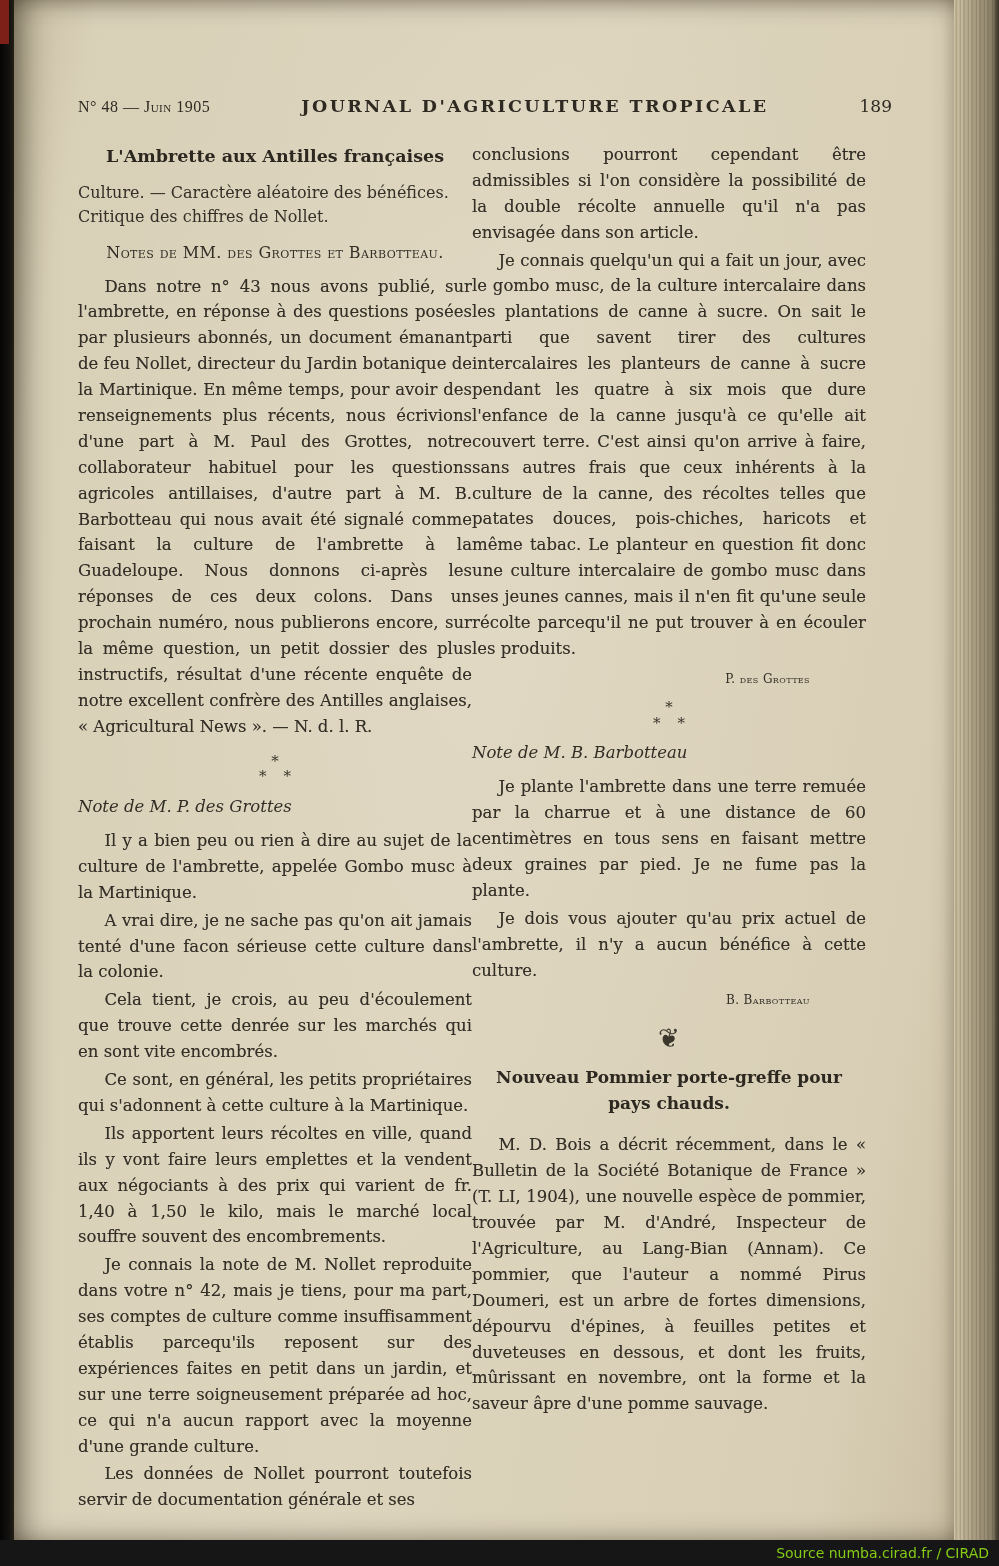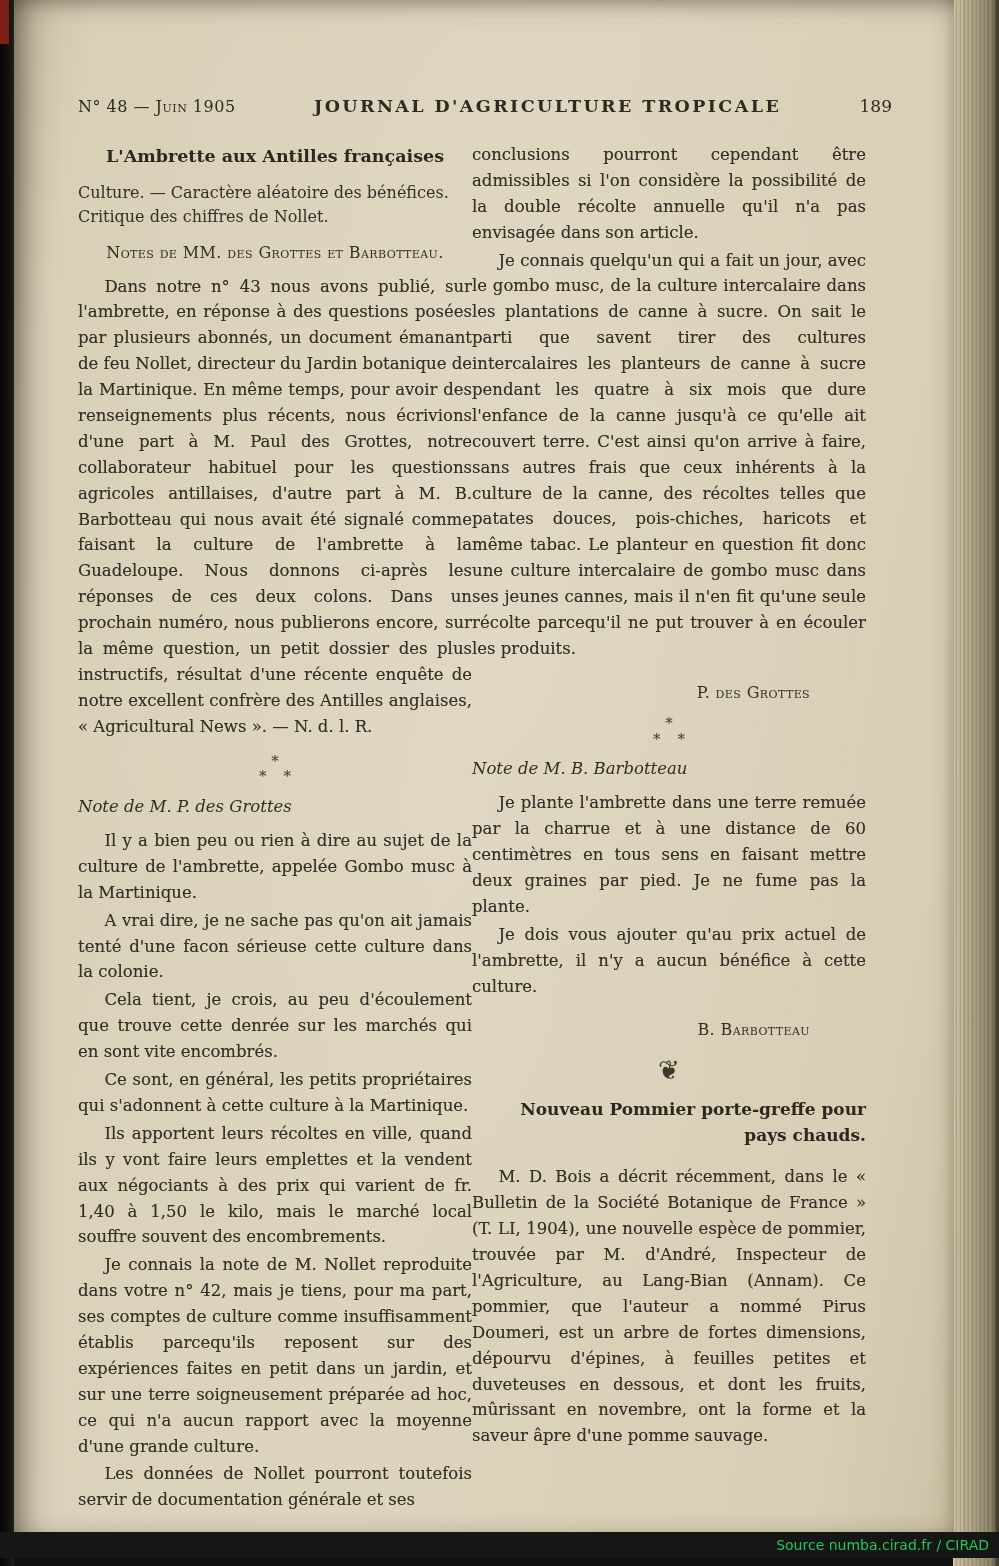"N° 48 — Juin 1905" .issue { font-family: none -> Liberation Serif, serif }
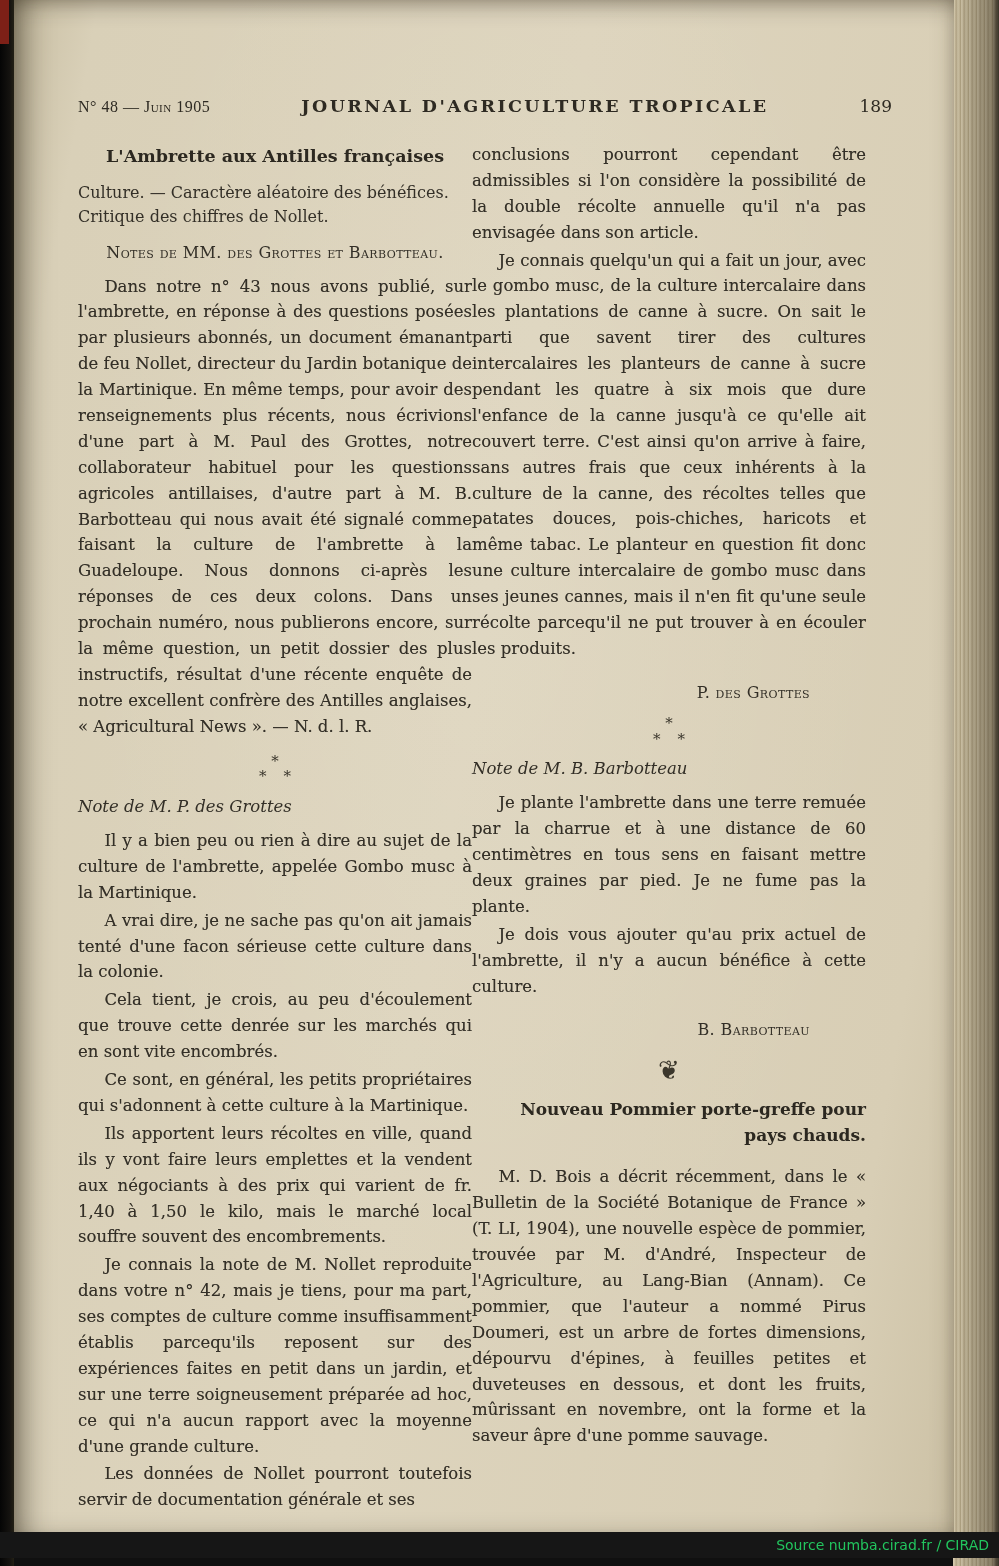"P. des Grottes" .signature { font-size: 16px -> 12px; margin: 21px 0 4px -> 10px 0 4px }
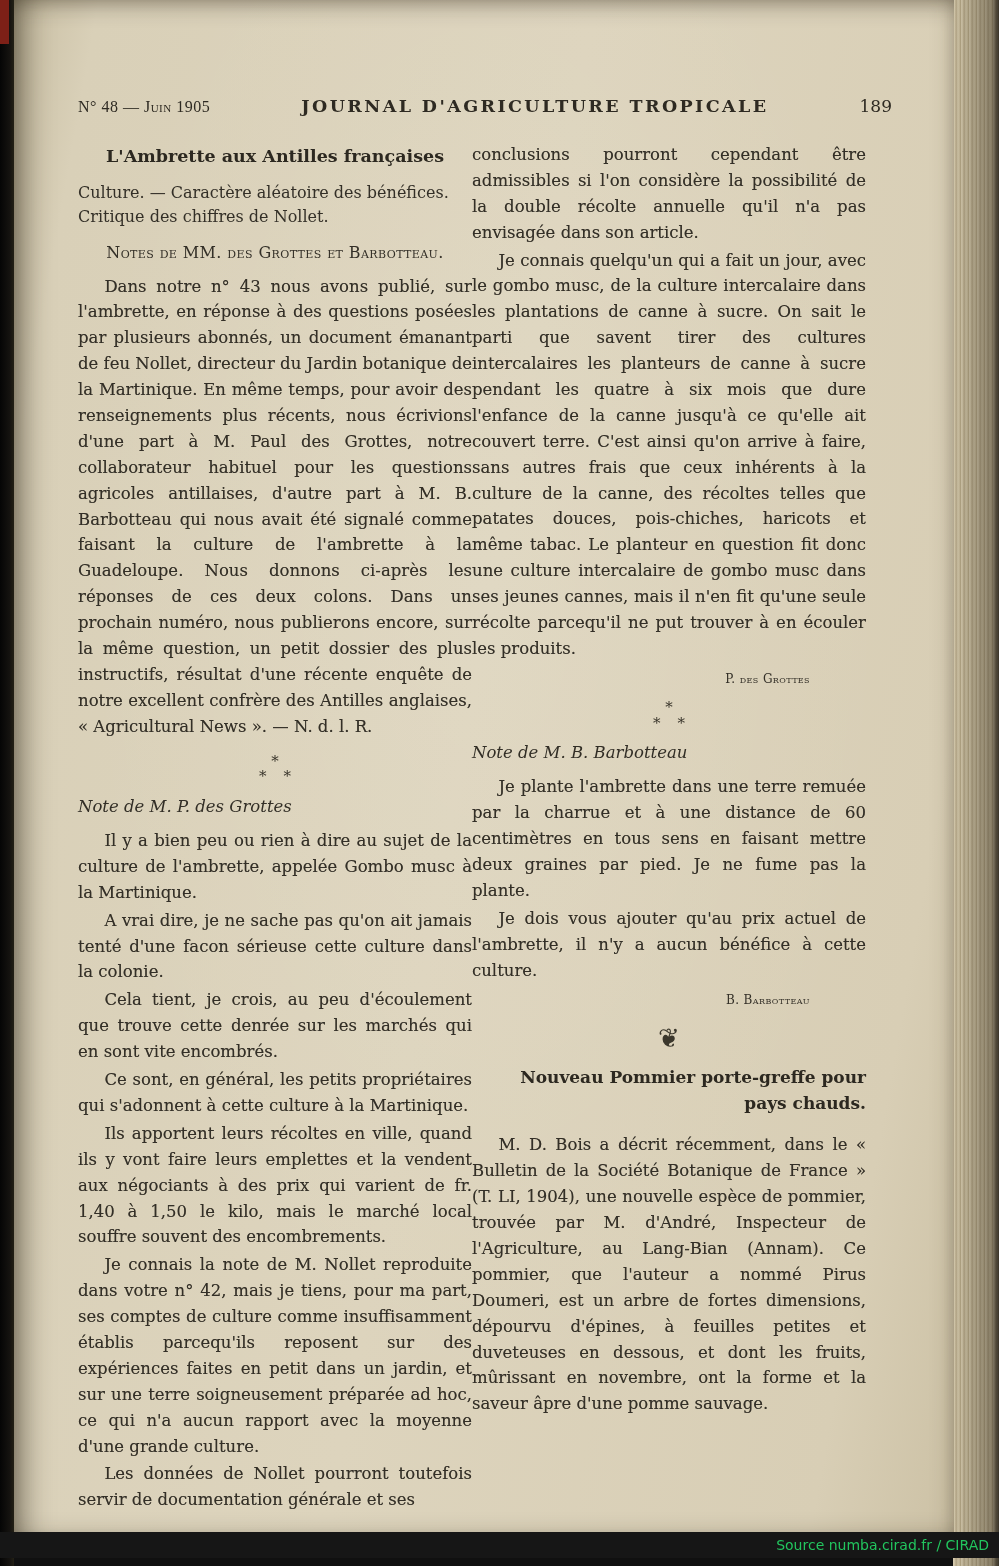"Nouveau Pommier porte-greffe pour" .section-title { text-align: right -> center }
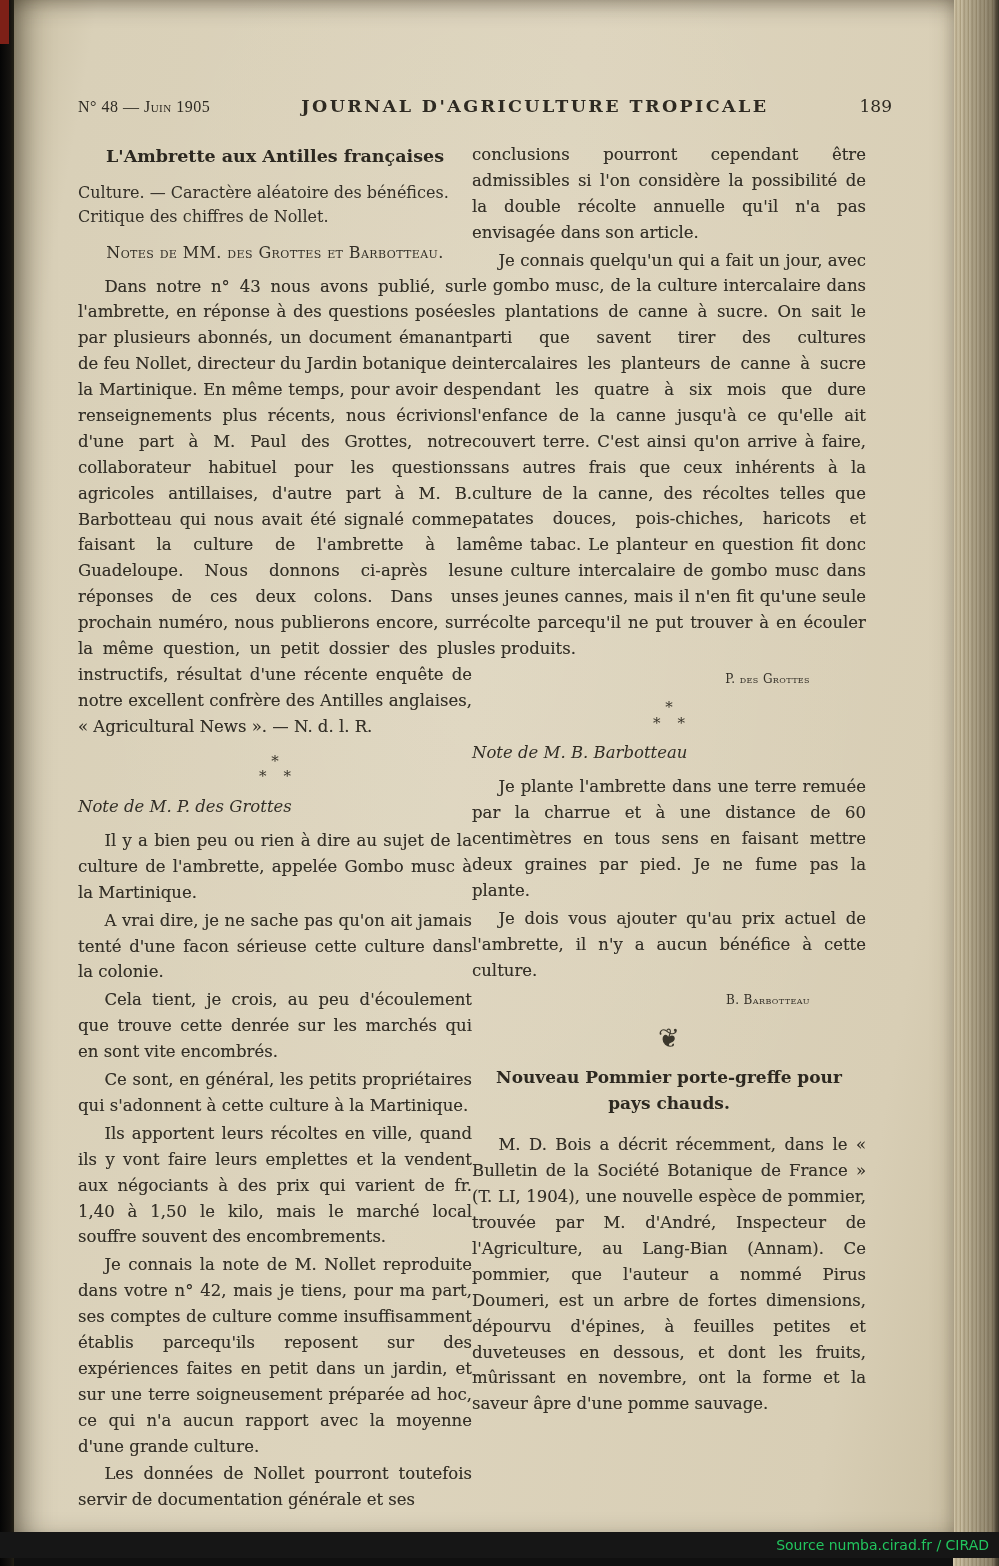"Source numba.cirad.fr / CIRAD" .source-bar { bottom: 8px -> 0; color: #22c55e -> #84cc16 }
